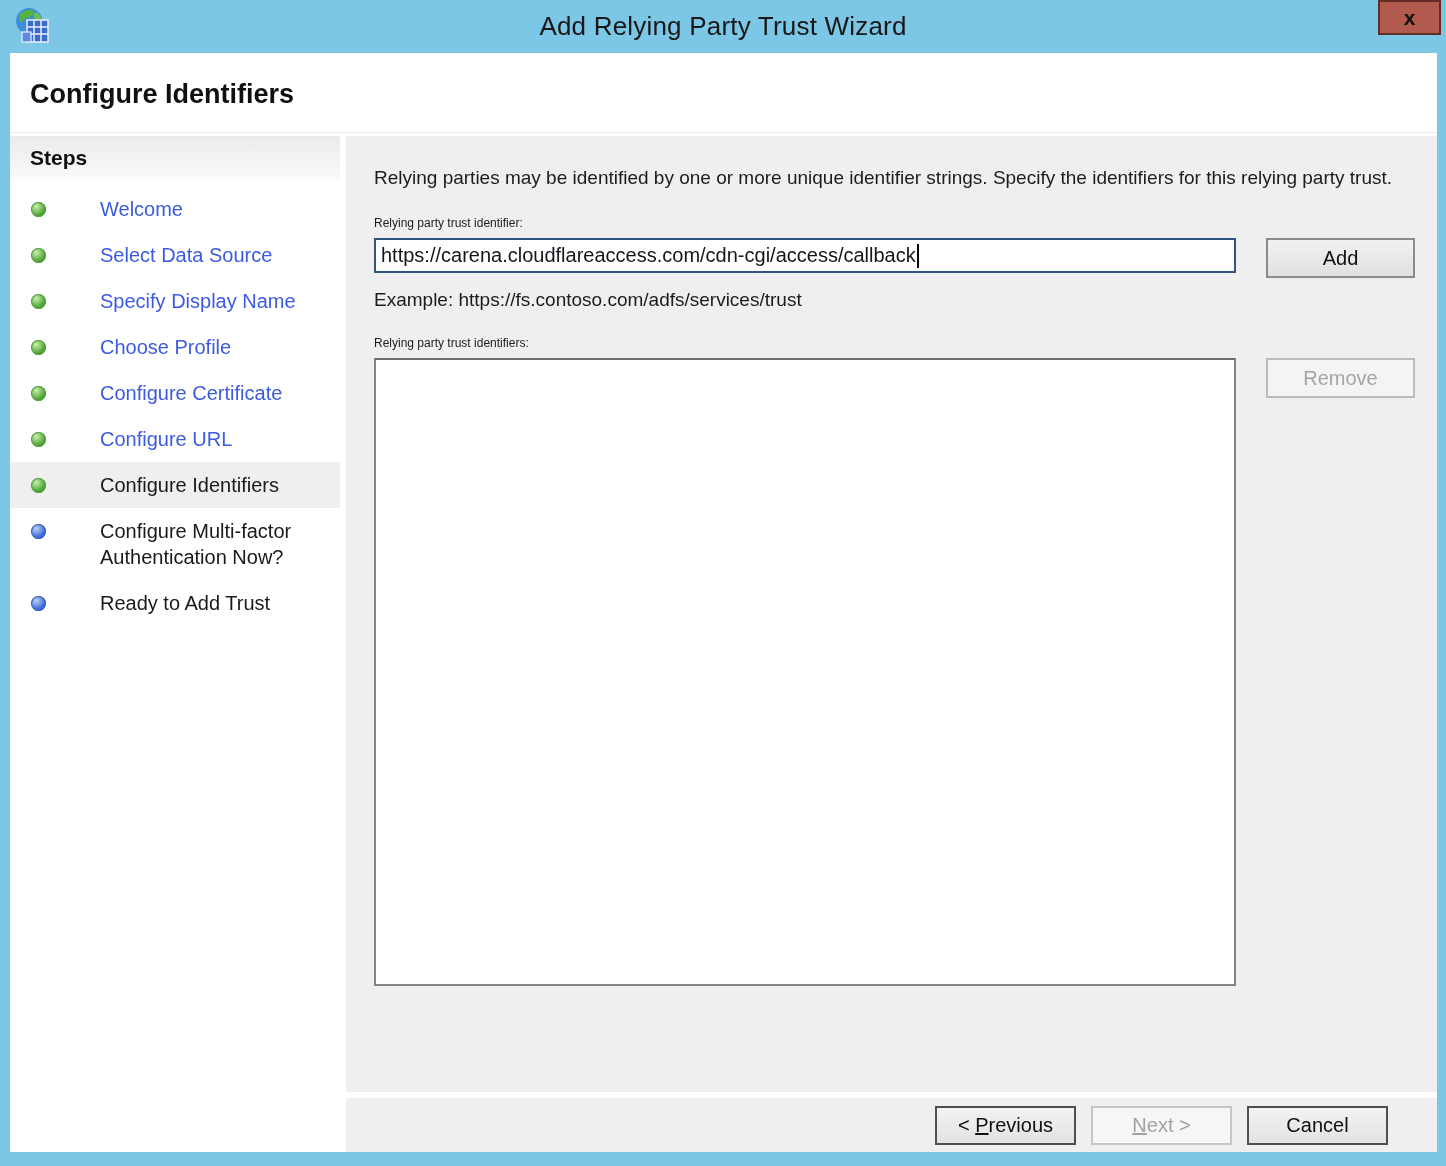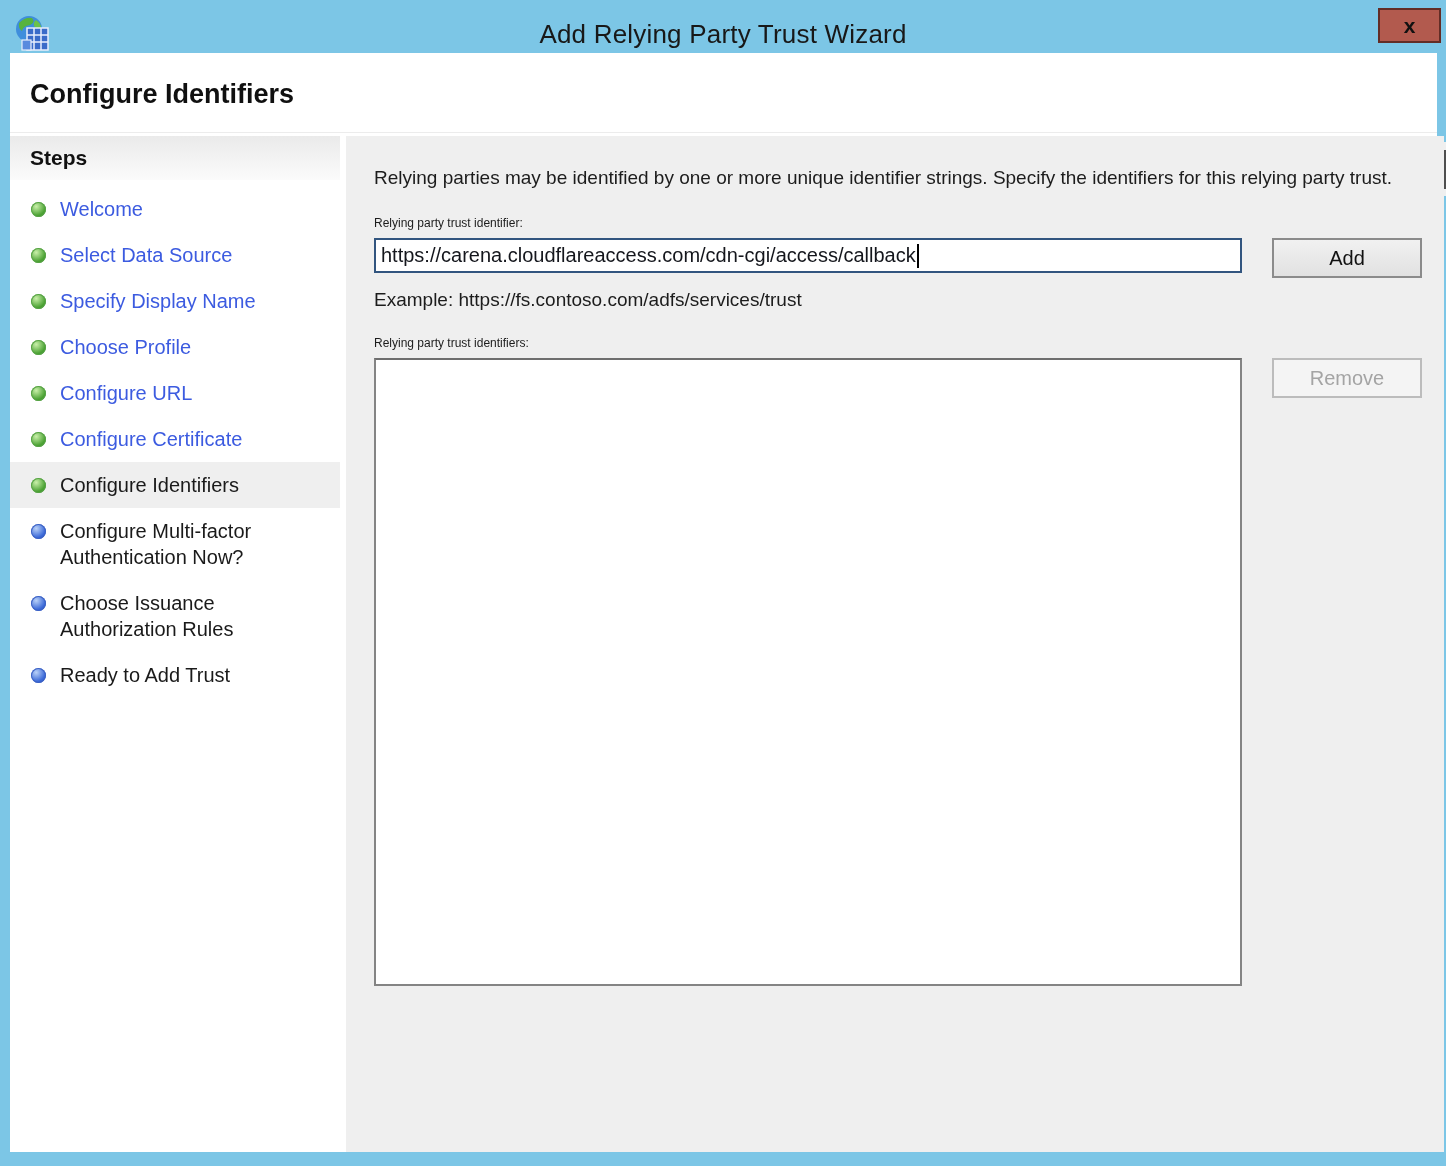"Add Relying Party Trust Wizard" .titlebar { top: 8px -> 0 }
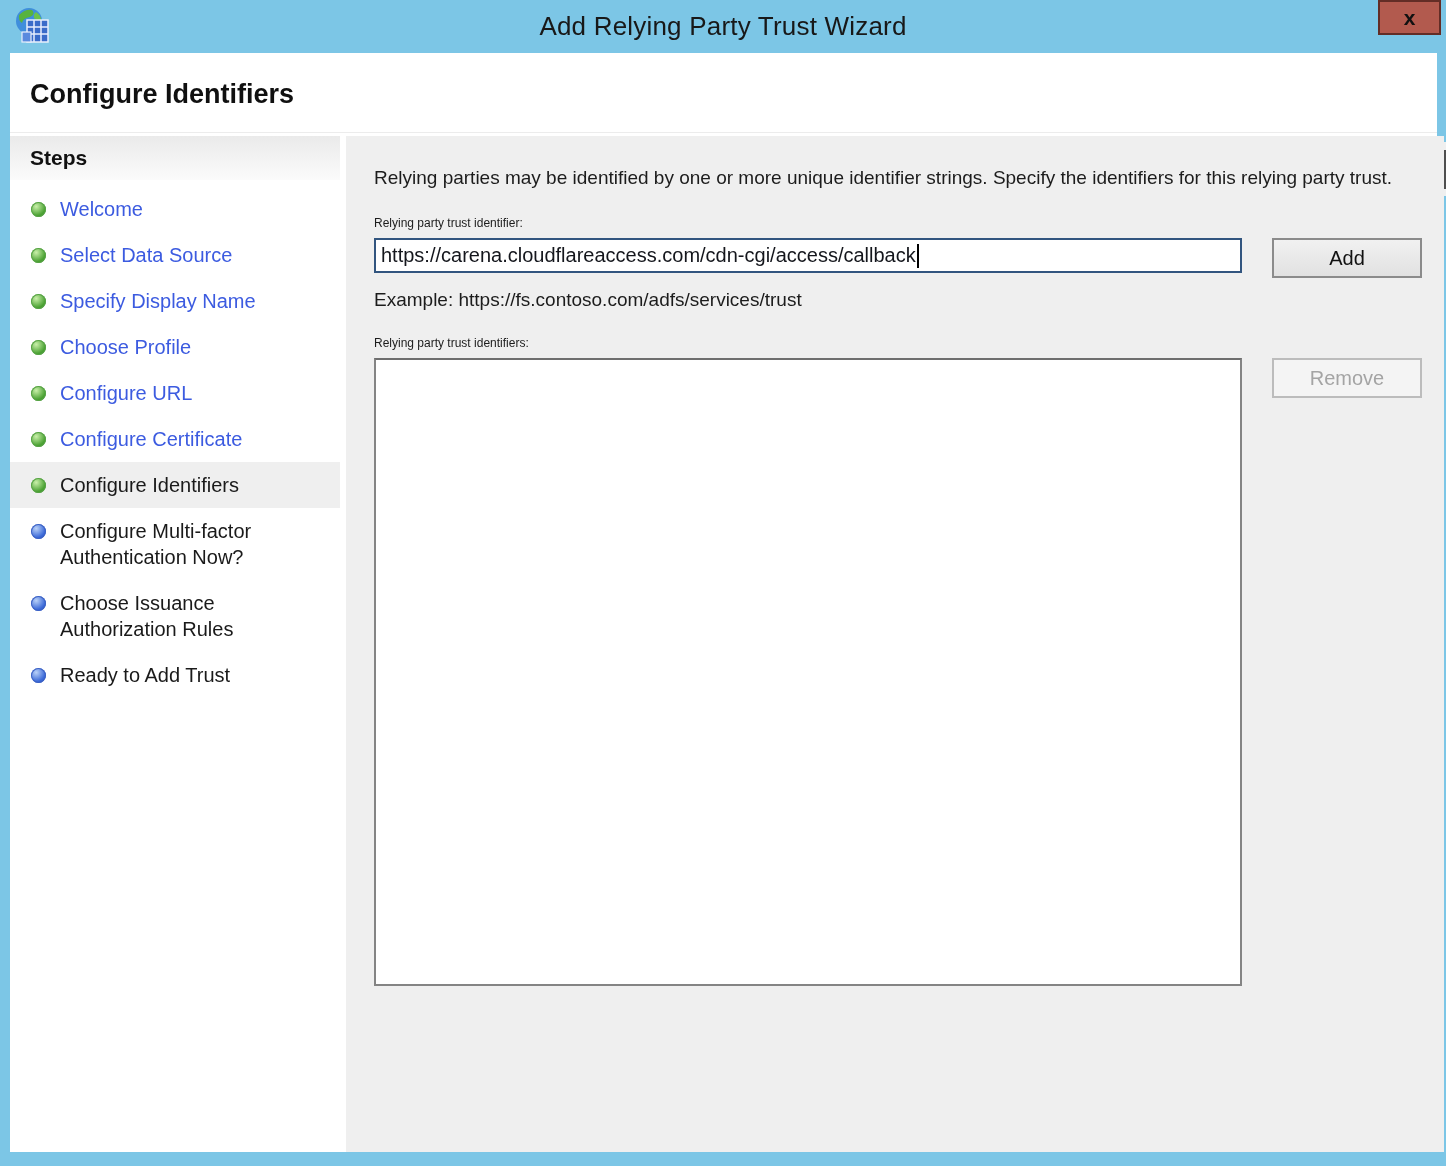"Relying parties may be identified" .contentcol { flex-direction: row -> column }
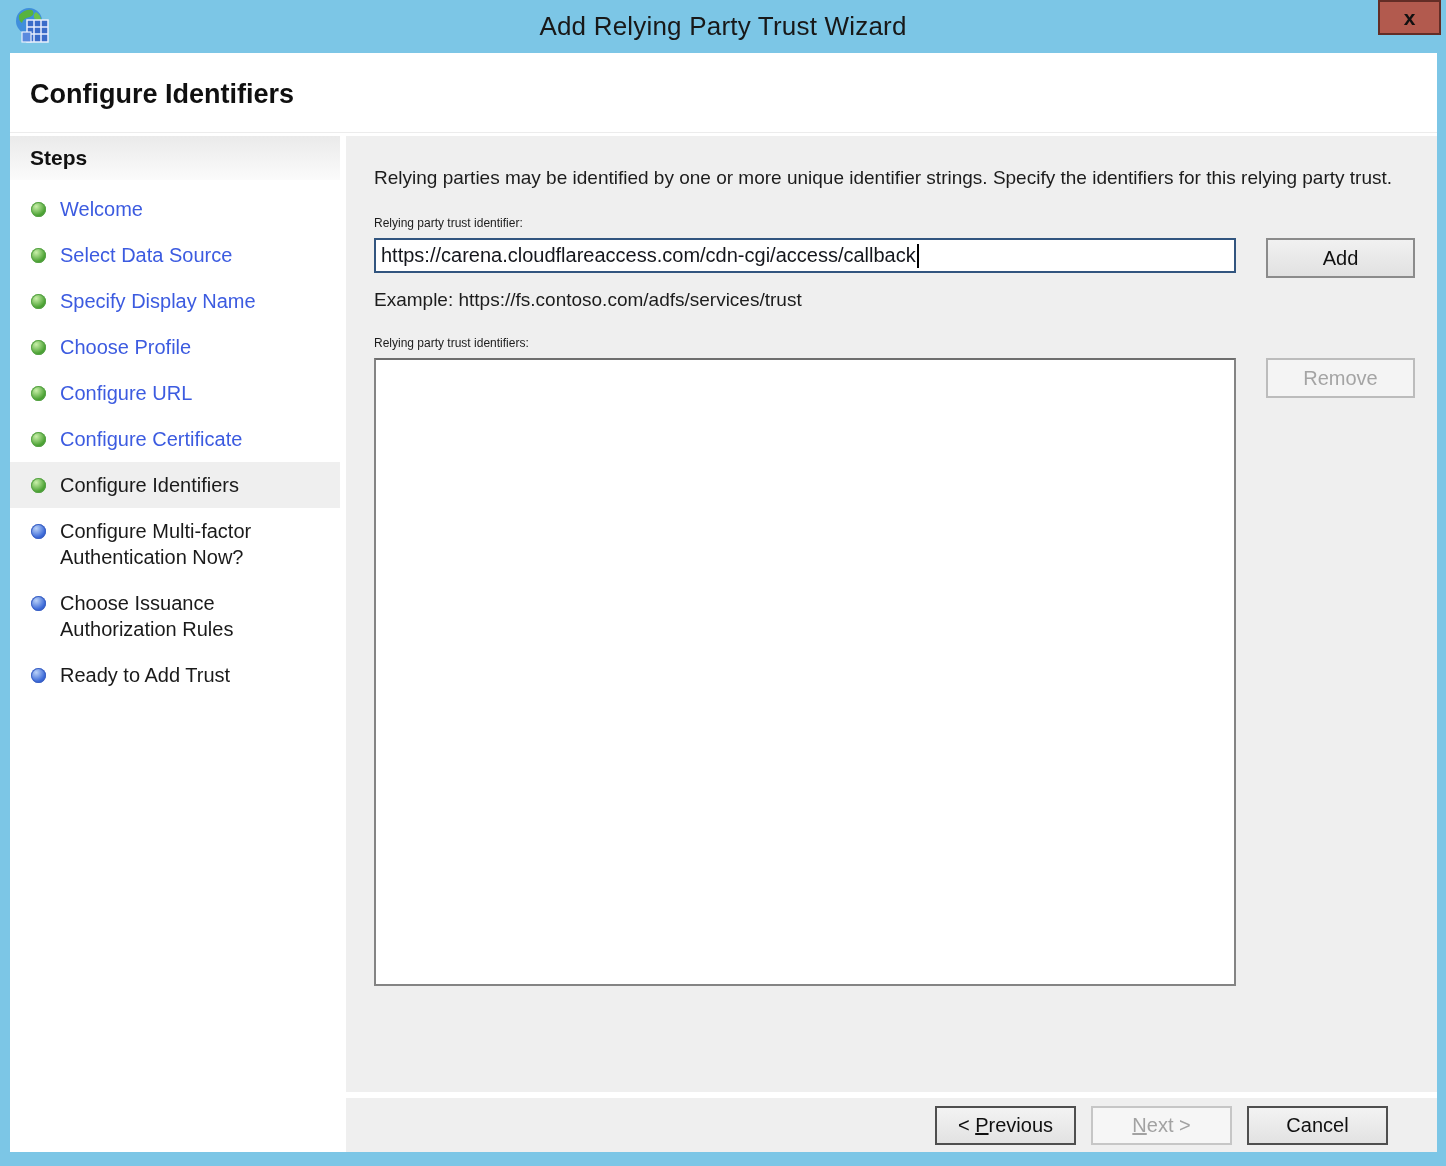"Welcome" .step { gap: none -> 40px }
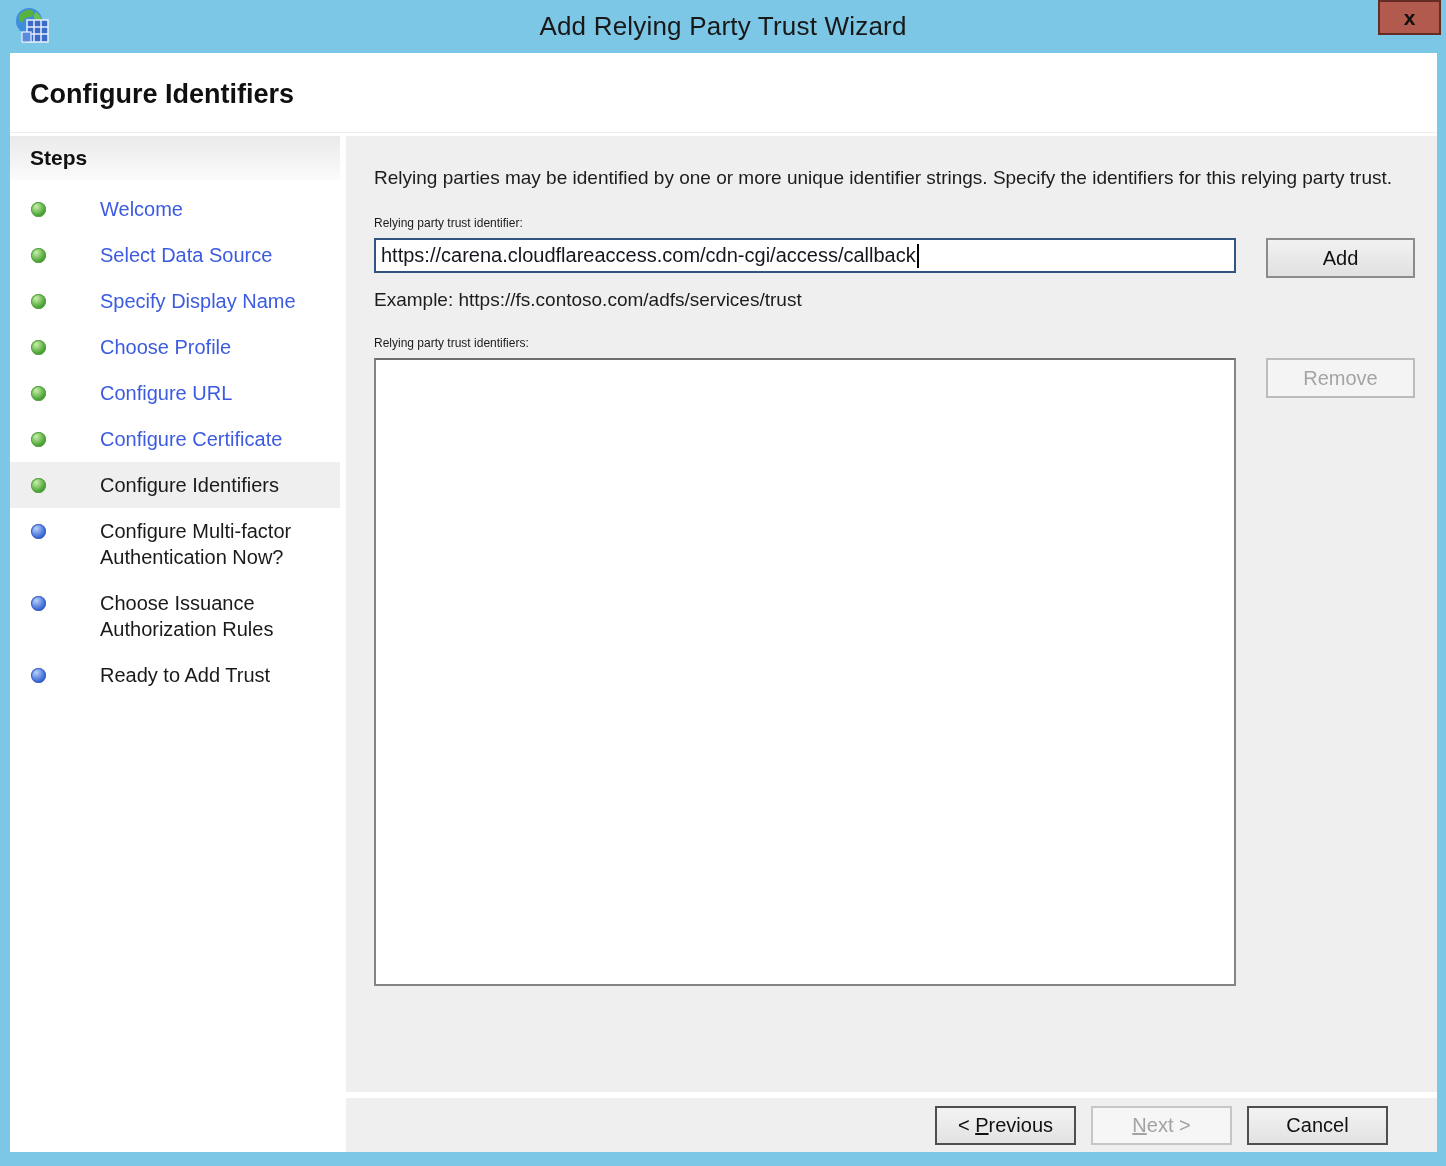"Configure URL" li.step { order: before "Configure Certificate" -> after "Configure Certificate" }
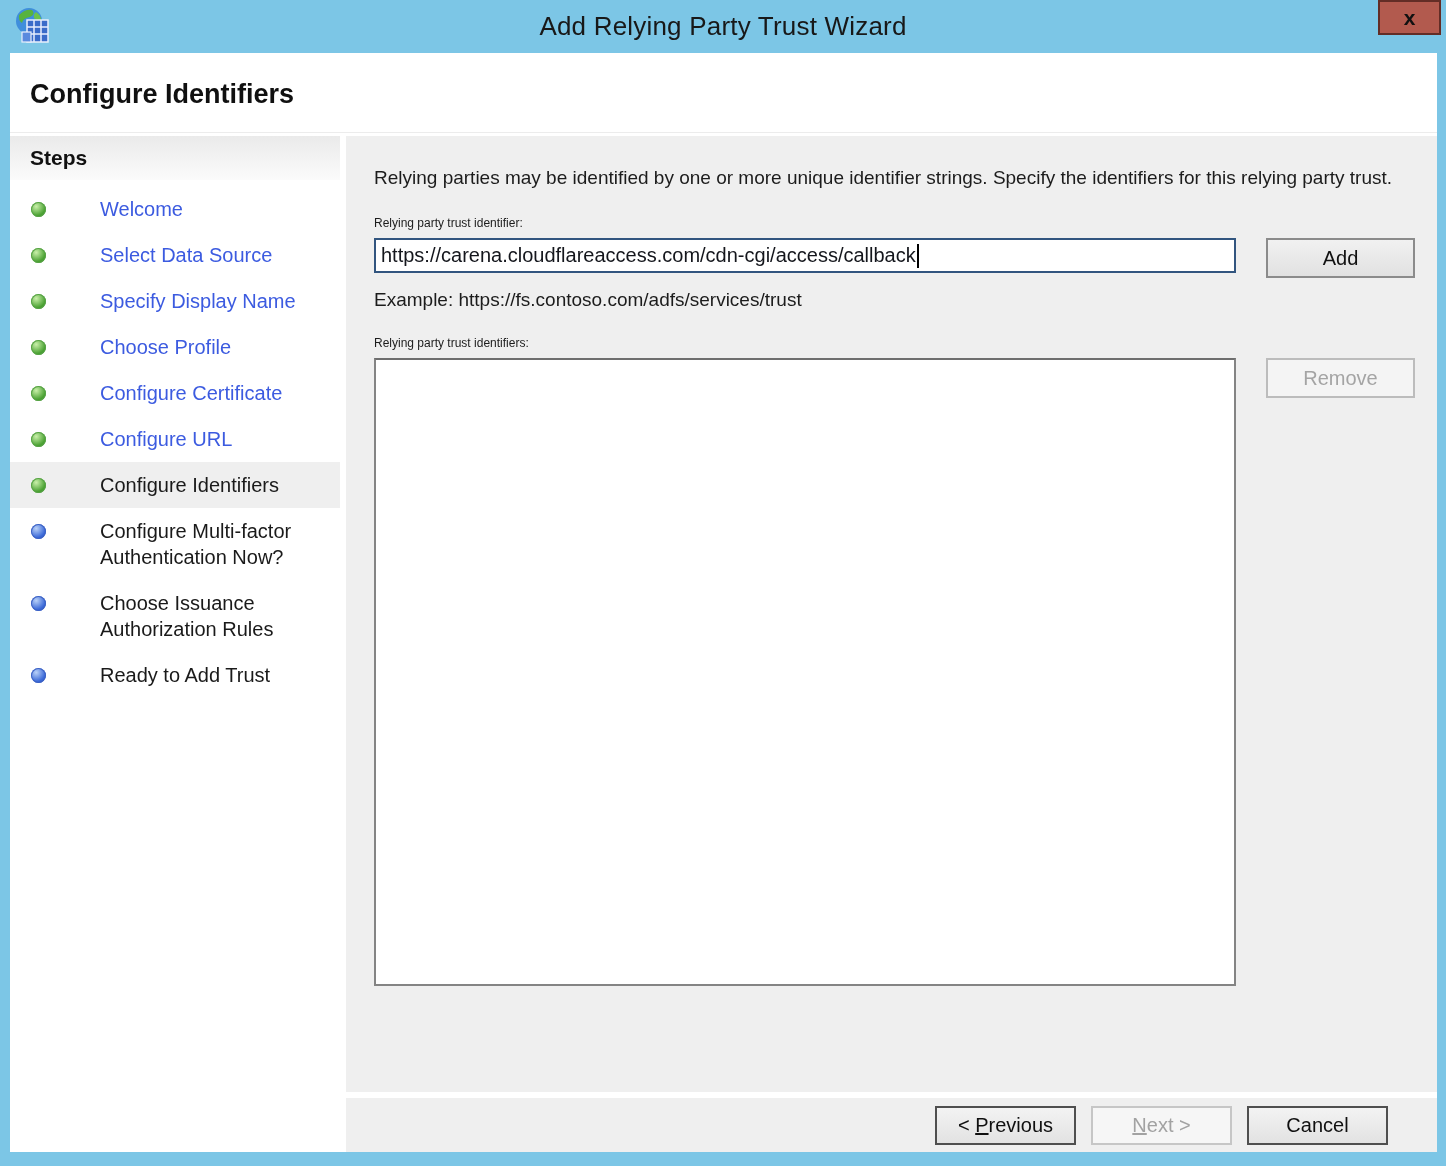"Choose Issuance Authorization Rules" li.step { html: <li> <span></span> <span>Choose Issuance Authorization Rules</span> </li> -> none }
